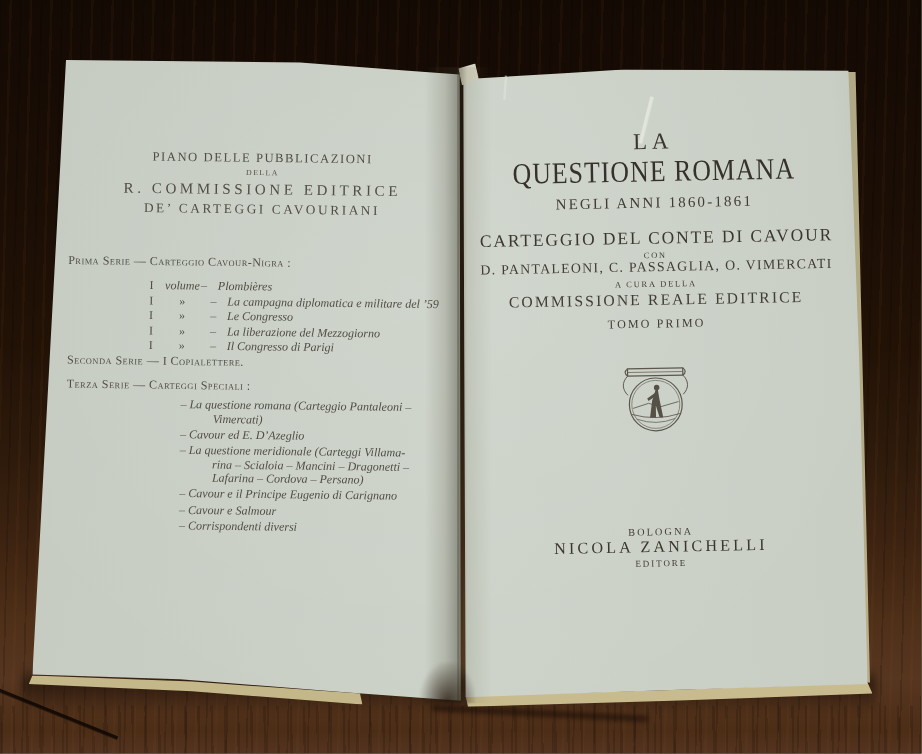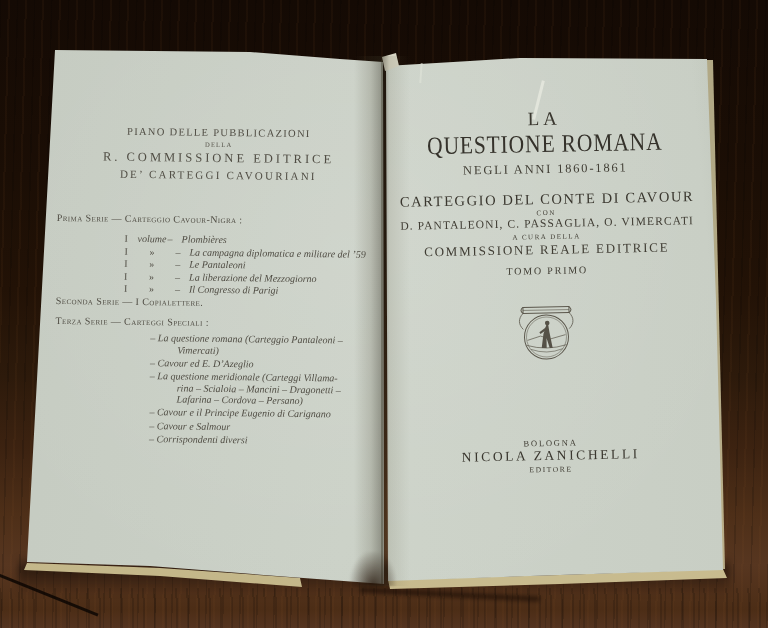"Le Pantaleoni" span.v-title { text: Pantaleoni -> Congresso }
